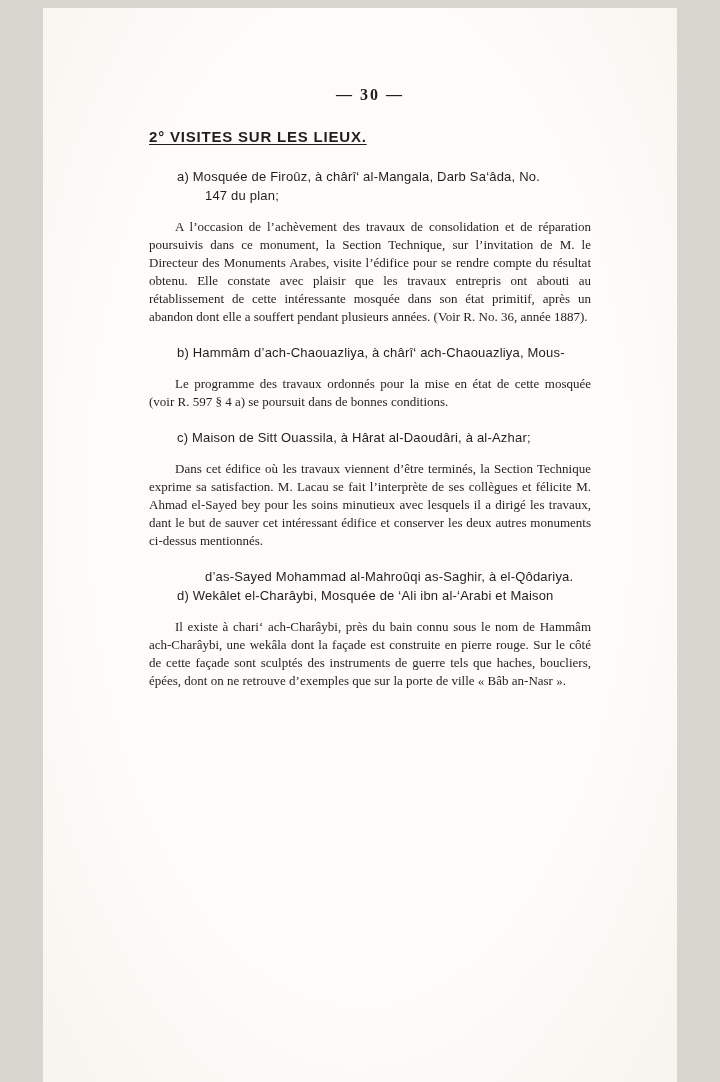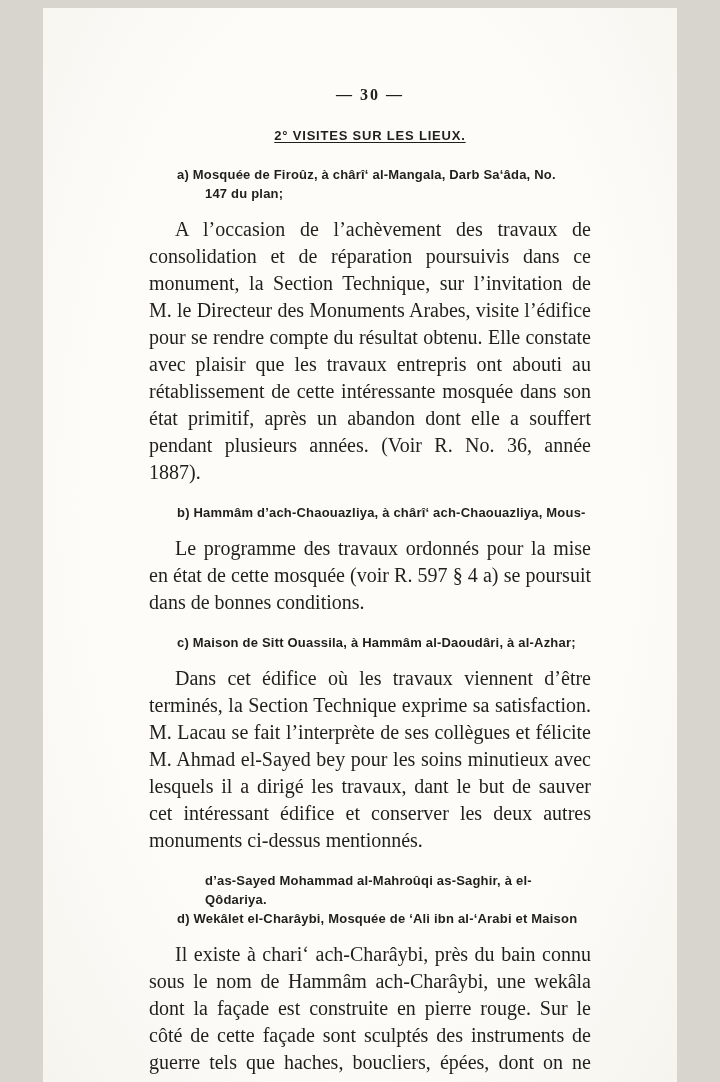"2° VISITES SUR LES LIEUX." .section-heading { font-size: 13px -> 15px; text-align: center -> none }
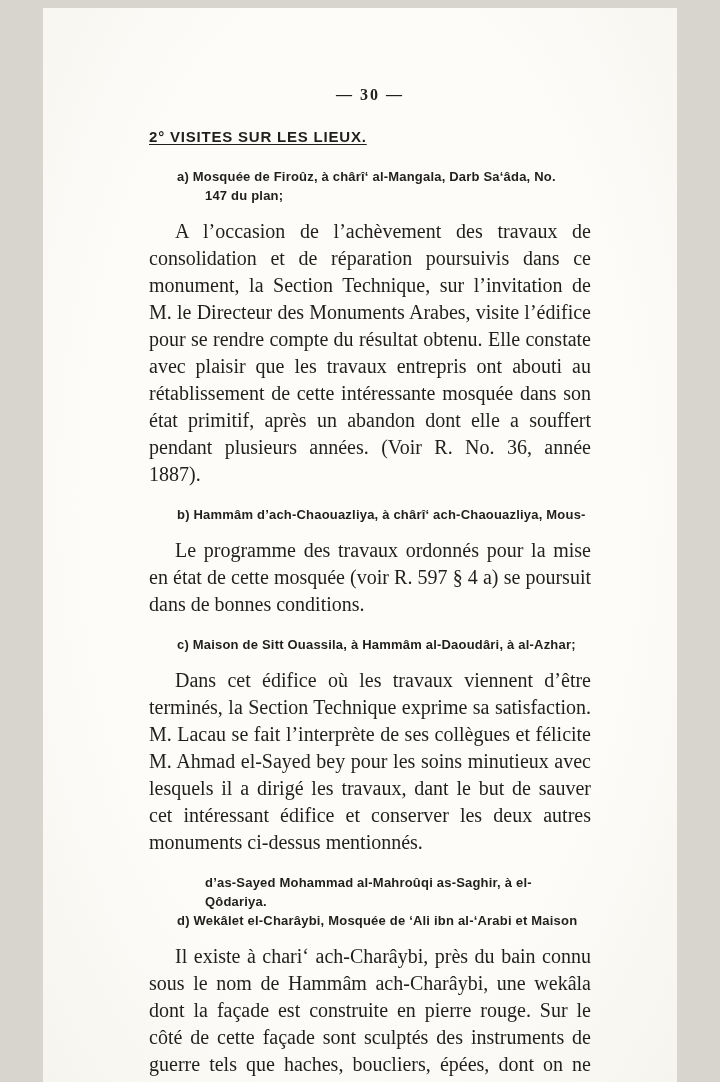"a) Mosquée de Firoûz, à" .subheading { font-weight: bold -> normal }
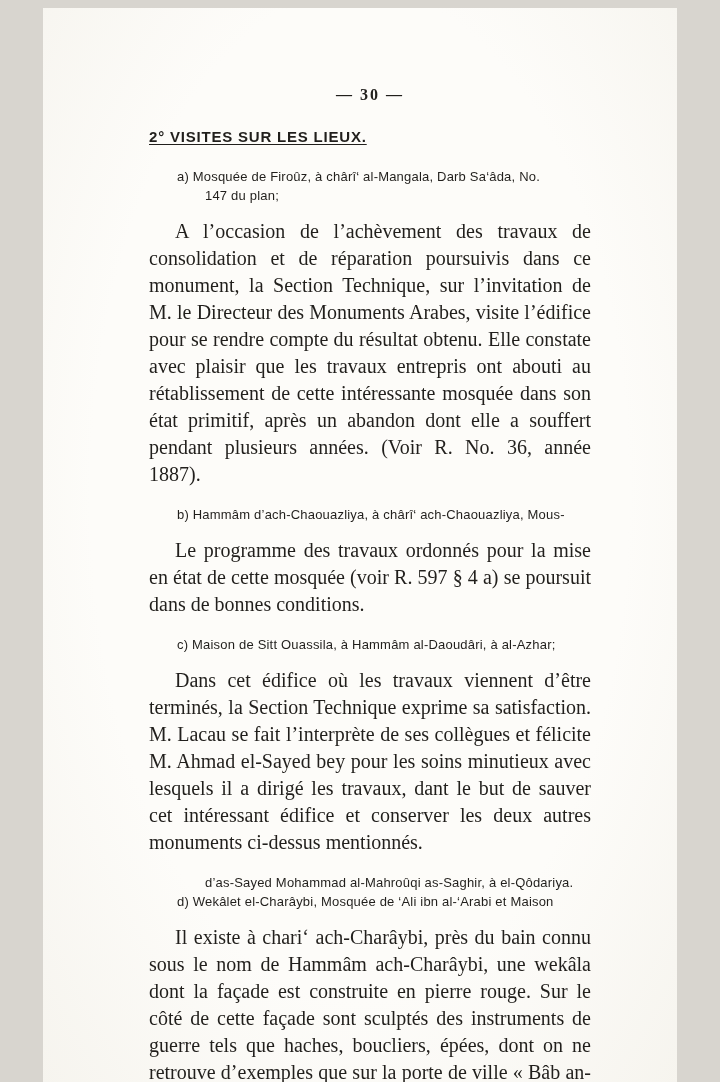"A l’occasion de l’achèvement des" p.body-para { font-size: 20px -> 13px; line-height: 27px -> 18px }
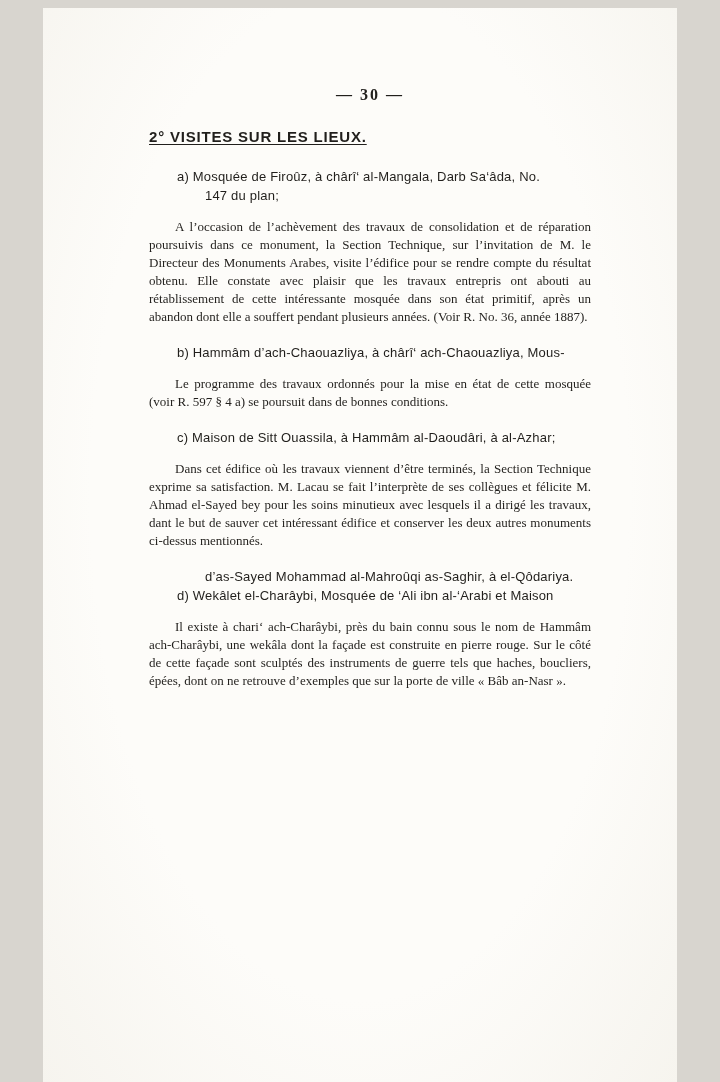"c) Maison de Sitt Ouassila," div.sub-line { text: Hammâm -> Hârat }
